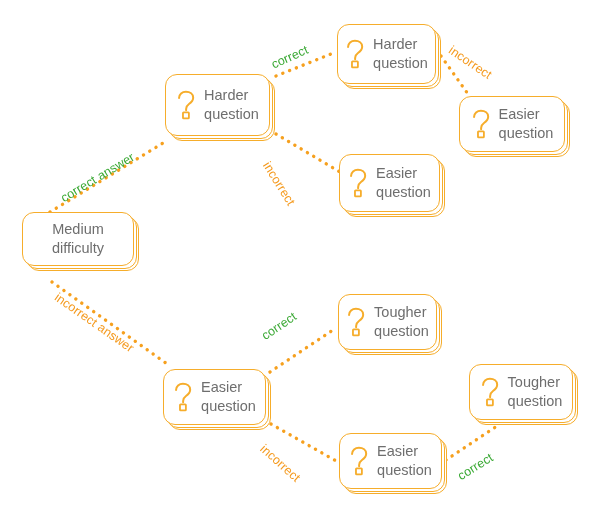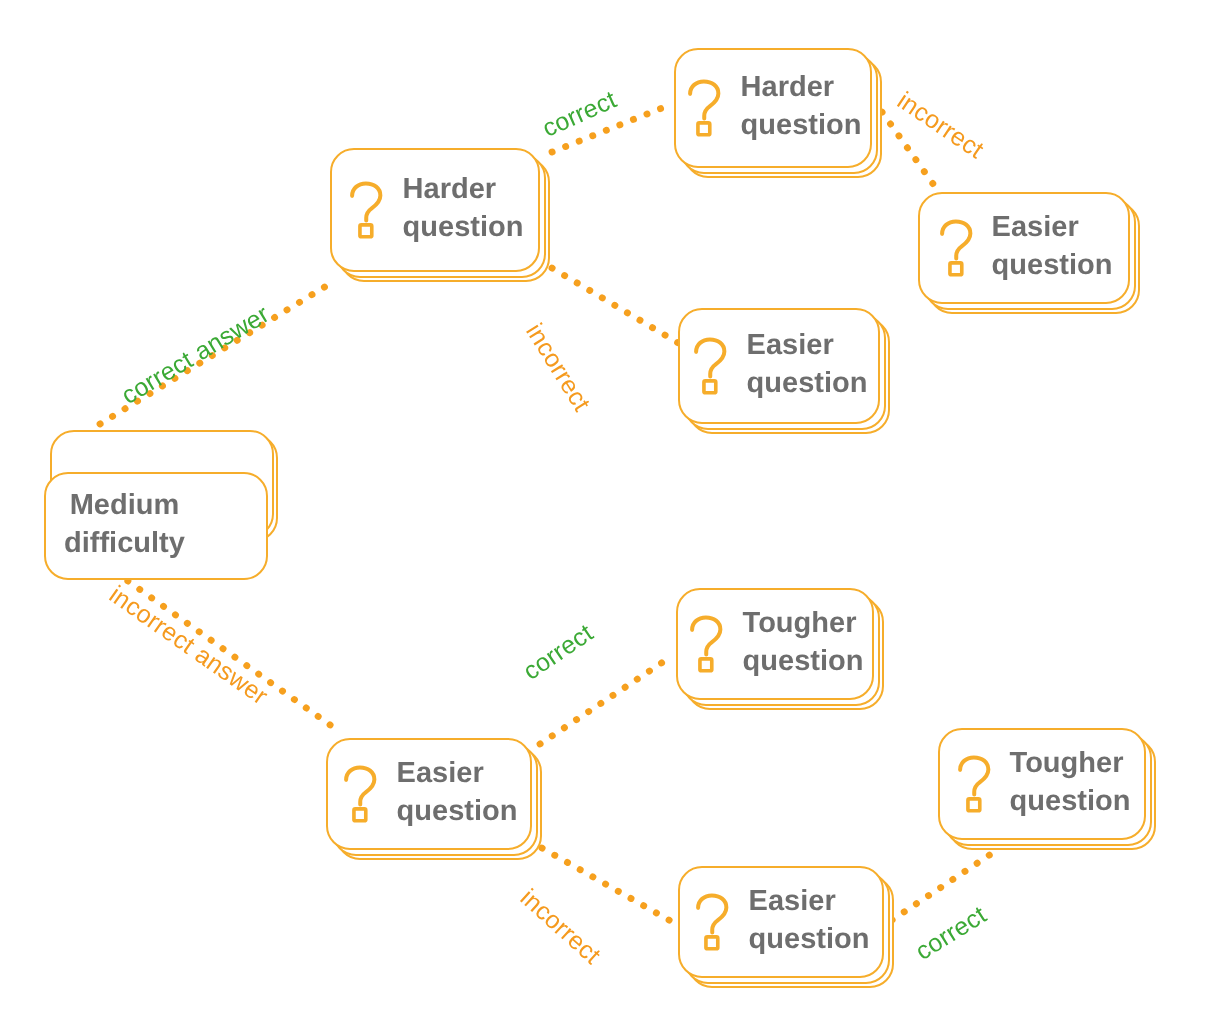"Harder" .node { font-weight: bold -> none }
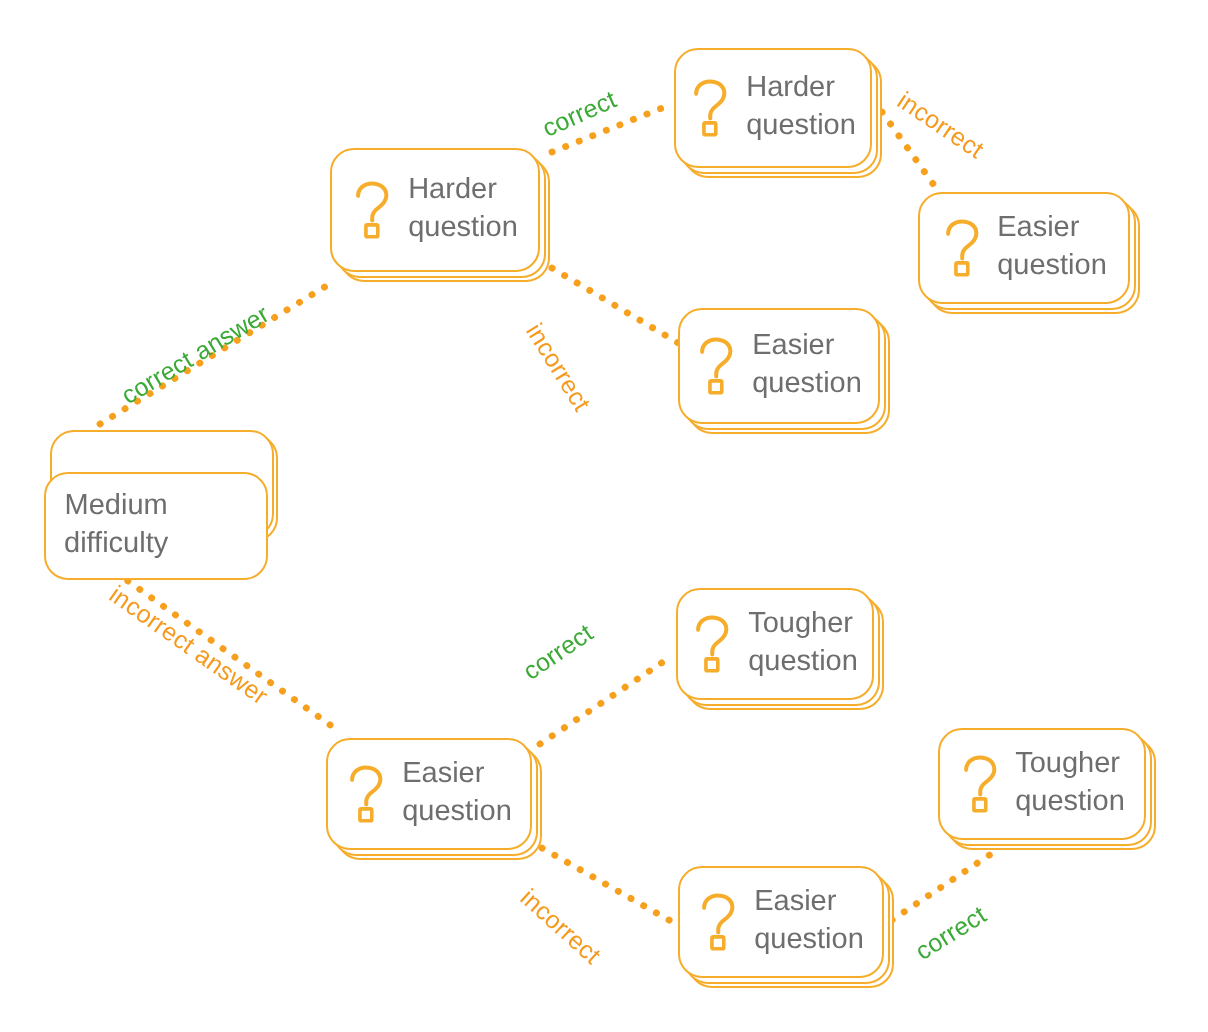"Medium" .node.no-icon .card-face { justify-content: flex-start -> center; margin-top: 24px -> none }
